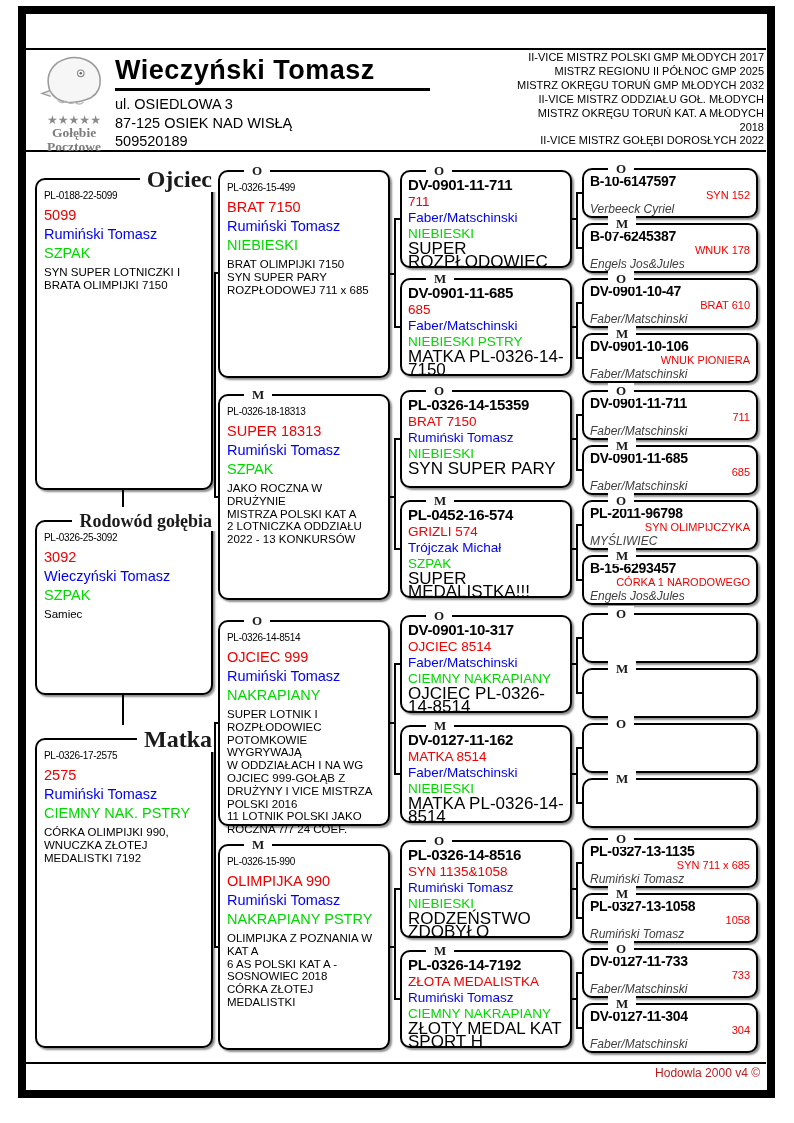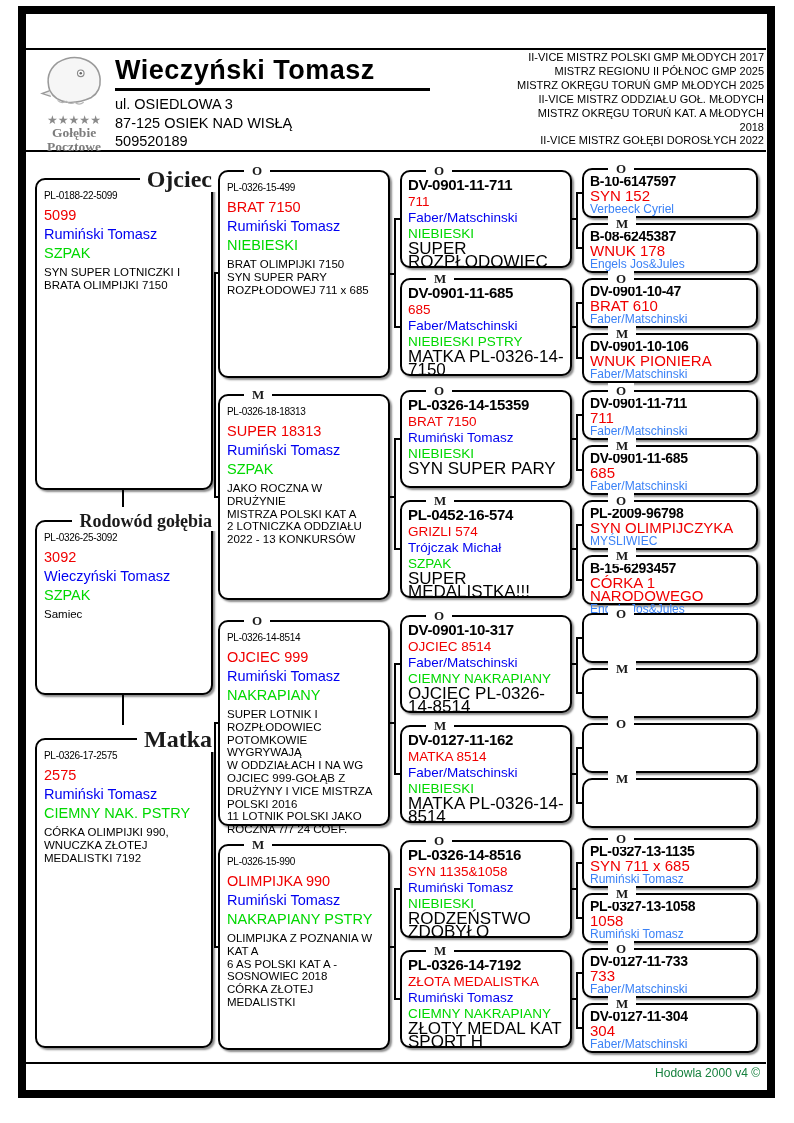"MISTRZ OKRĘGU TORUŃ GMP MŁODYCH" div { text: 2025 -> 2032 }
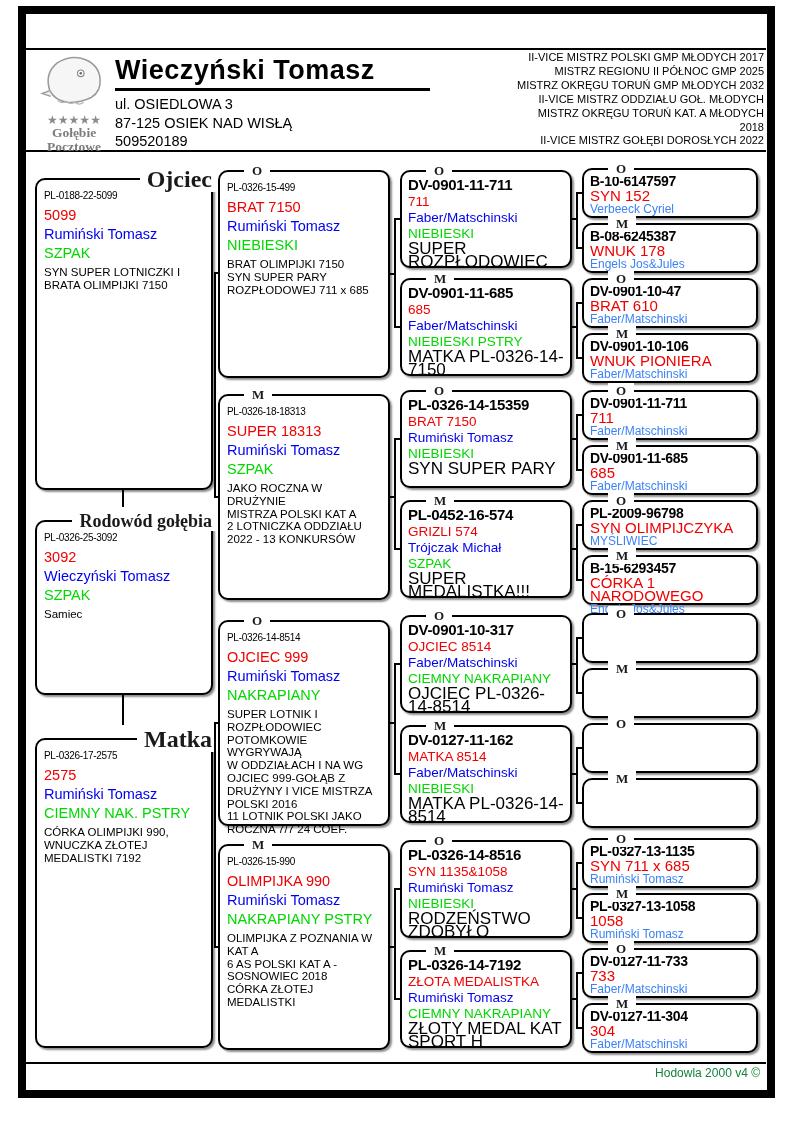"SYN 152" .b4 .red { font-size: 15px -> 11px; text-align: none -> right }
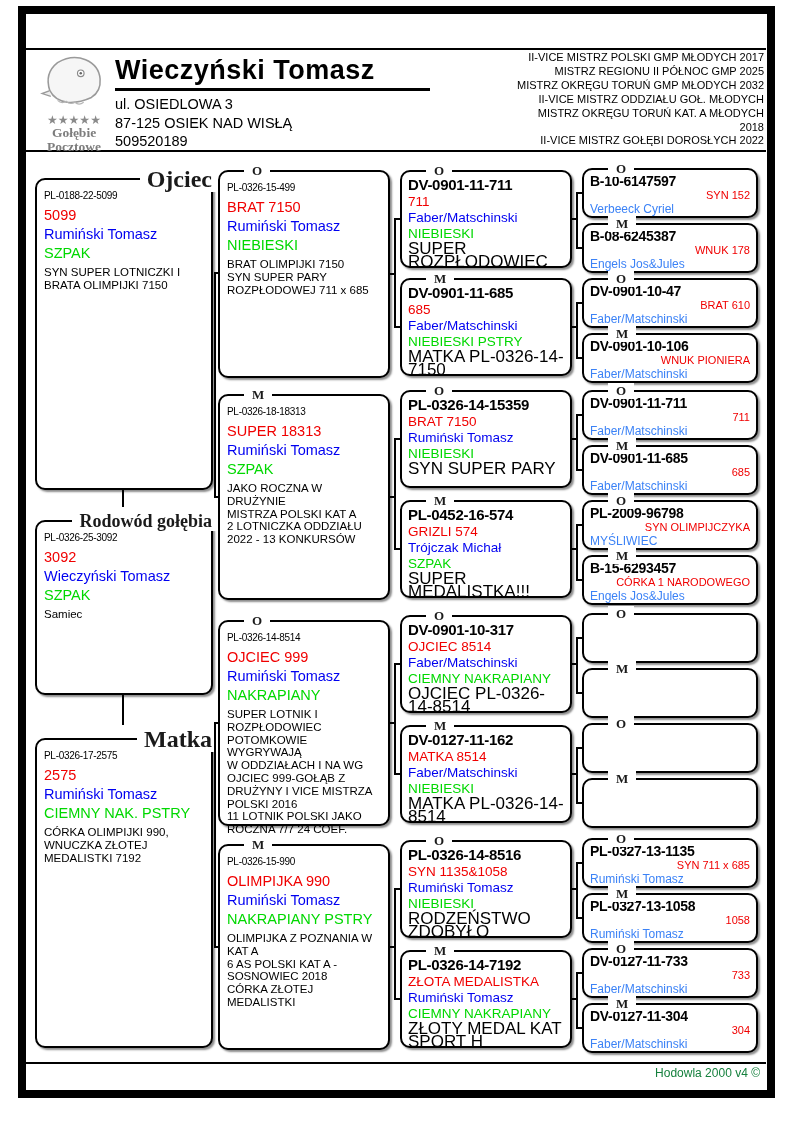"Verbeeck Cyriel" .b4 .blue { color: #3b82f6 -> #404040; font-style: none -> italic }
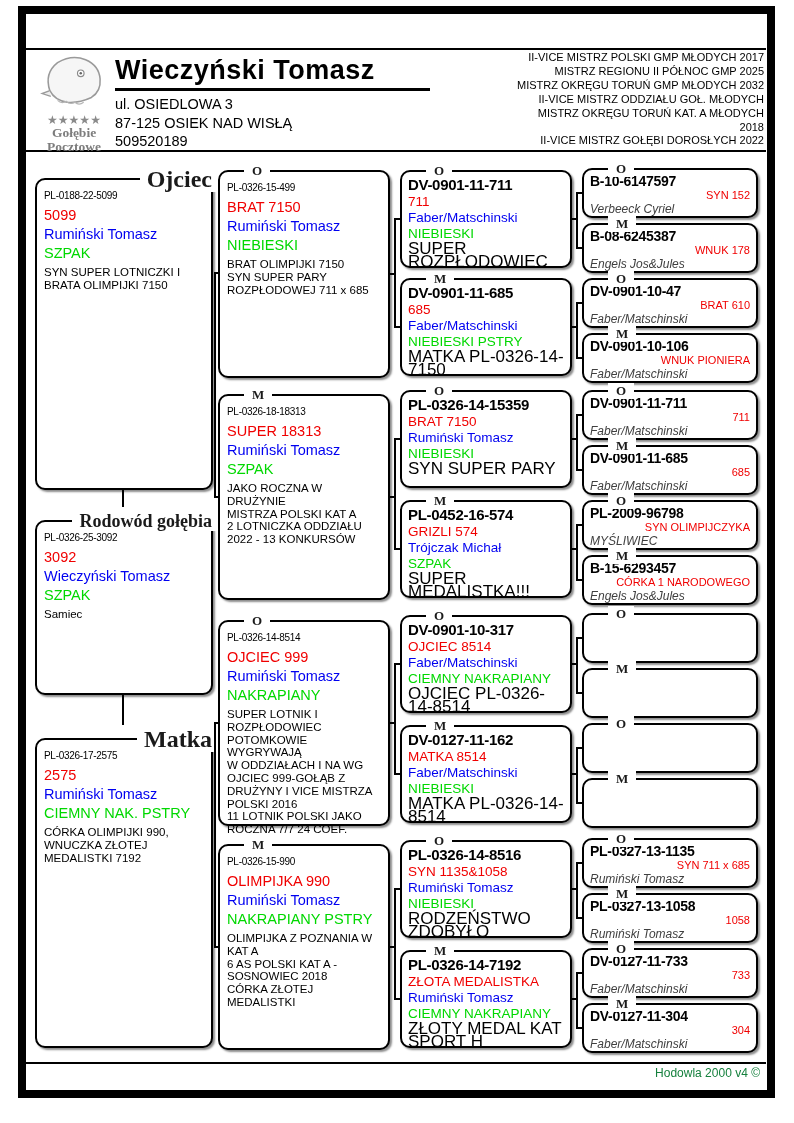"B-08-6245387" div.ring { text: B-08-6245387 -> B-07-6245387 }
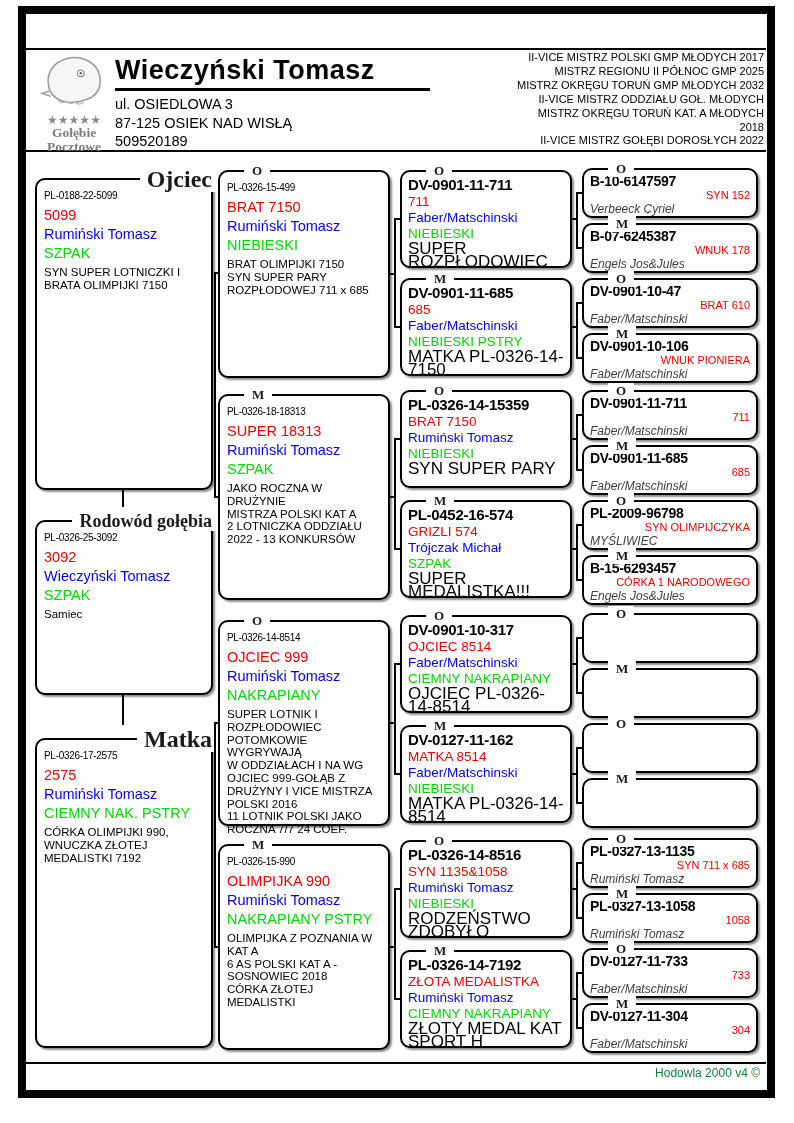"PL-2009-96798" div.ring { text: PL-2009-96798 -> PL-2011-96798 }
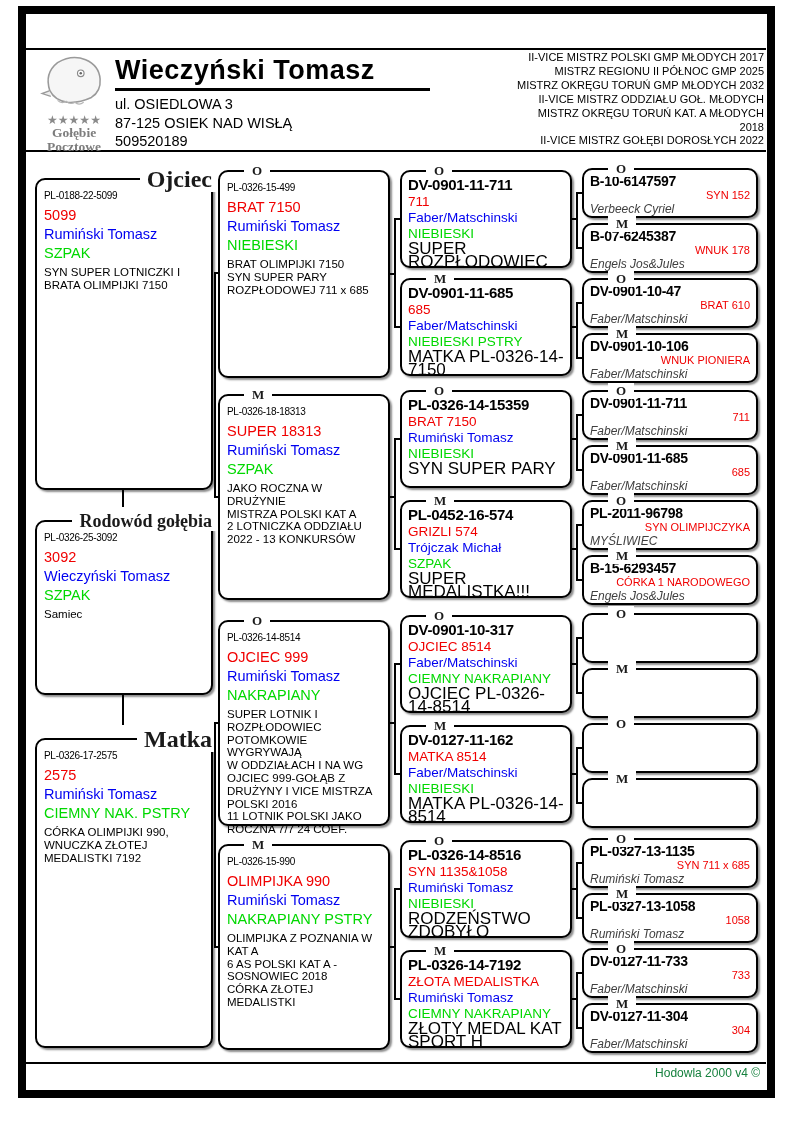"Hodowla 2000 v4 ©" .footer-credit { color: #15803d -> #b91c1c }
